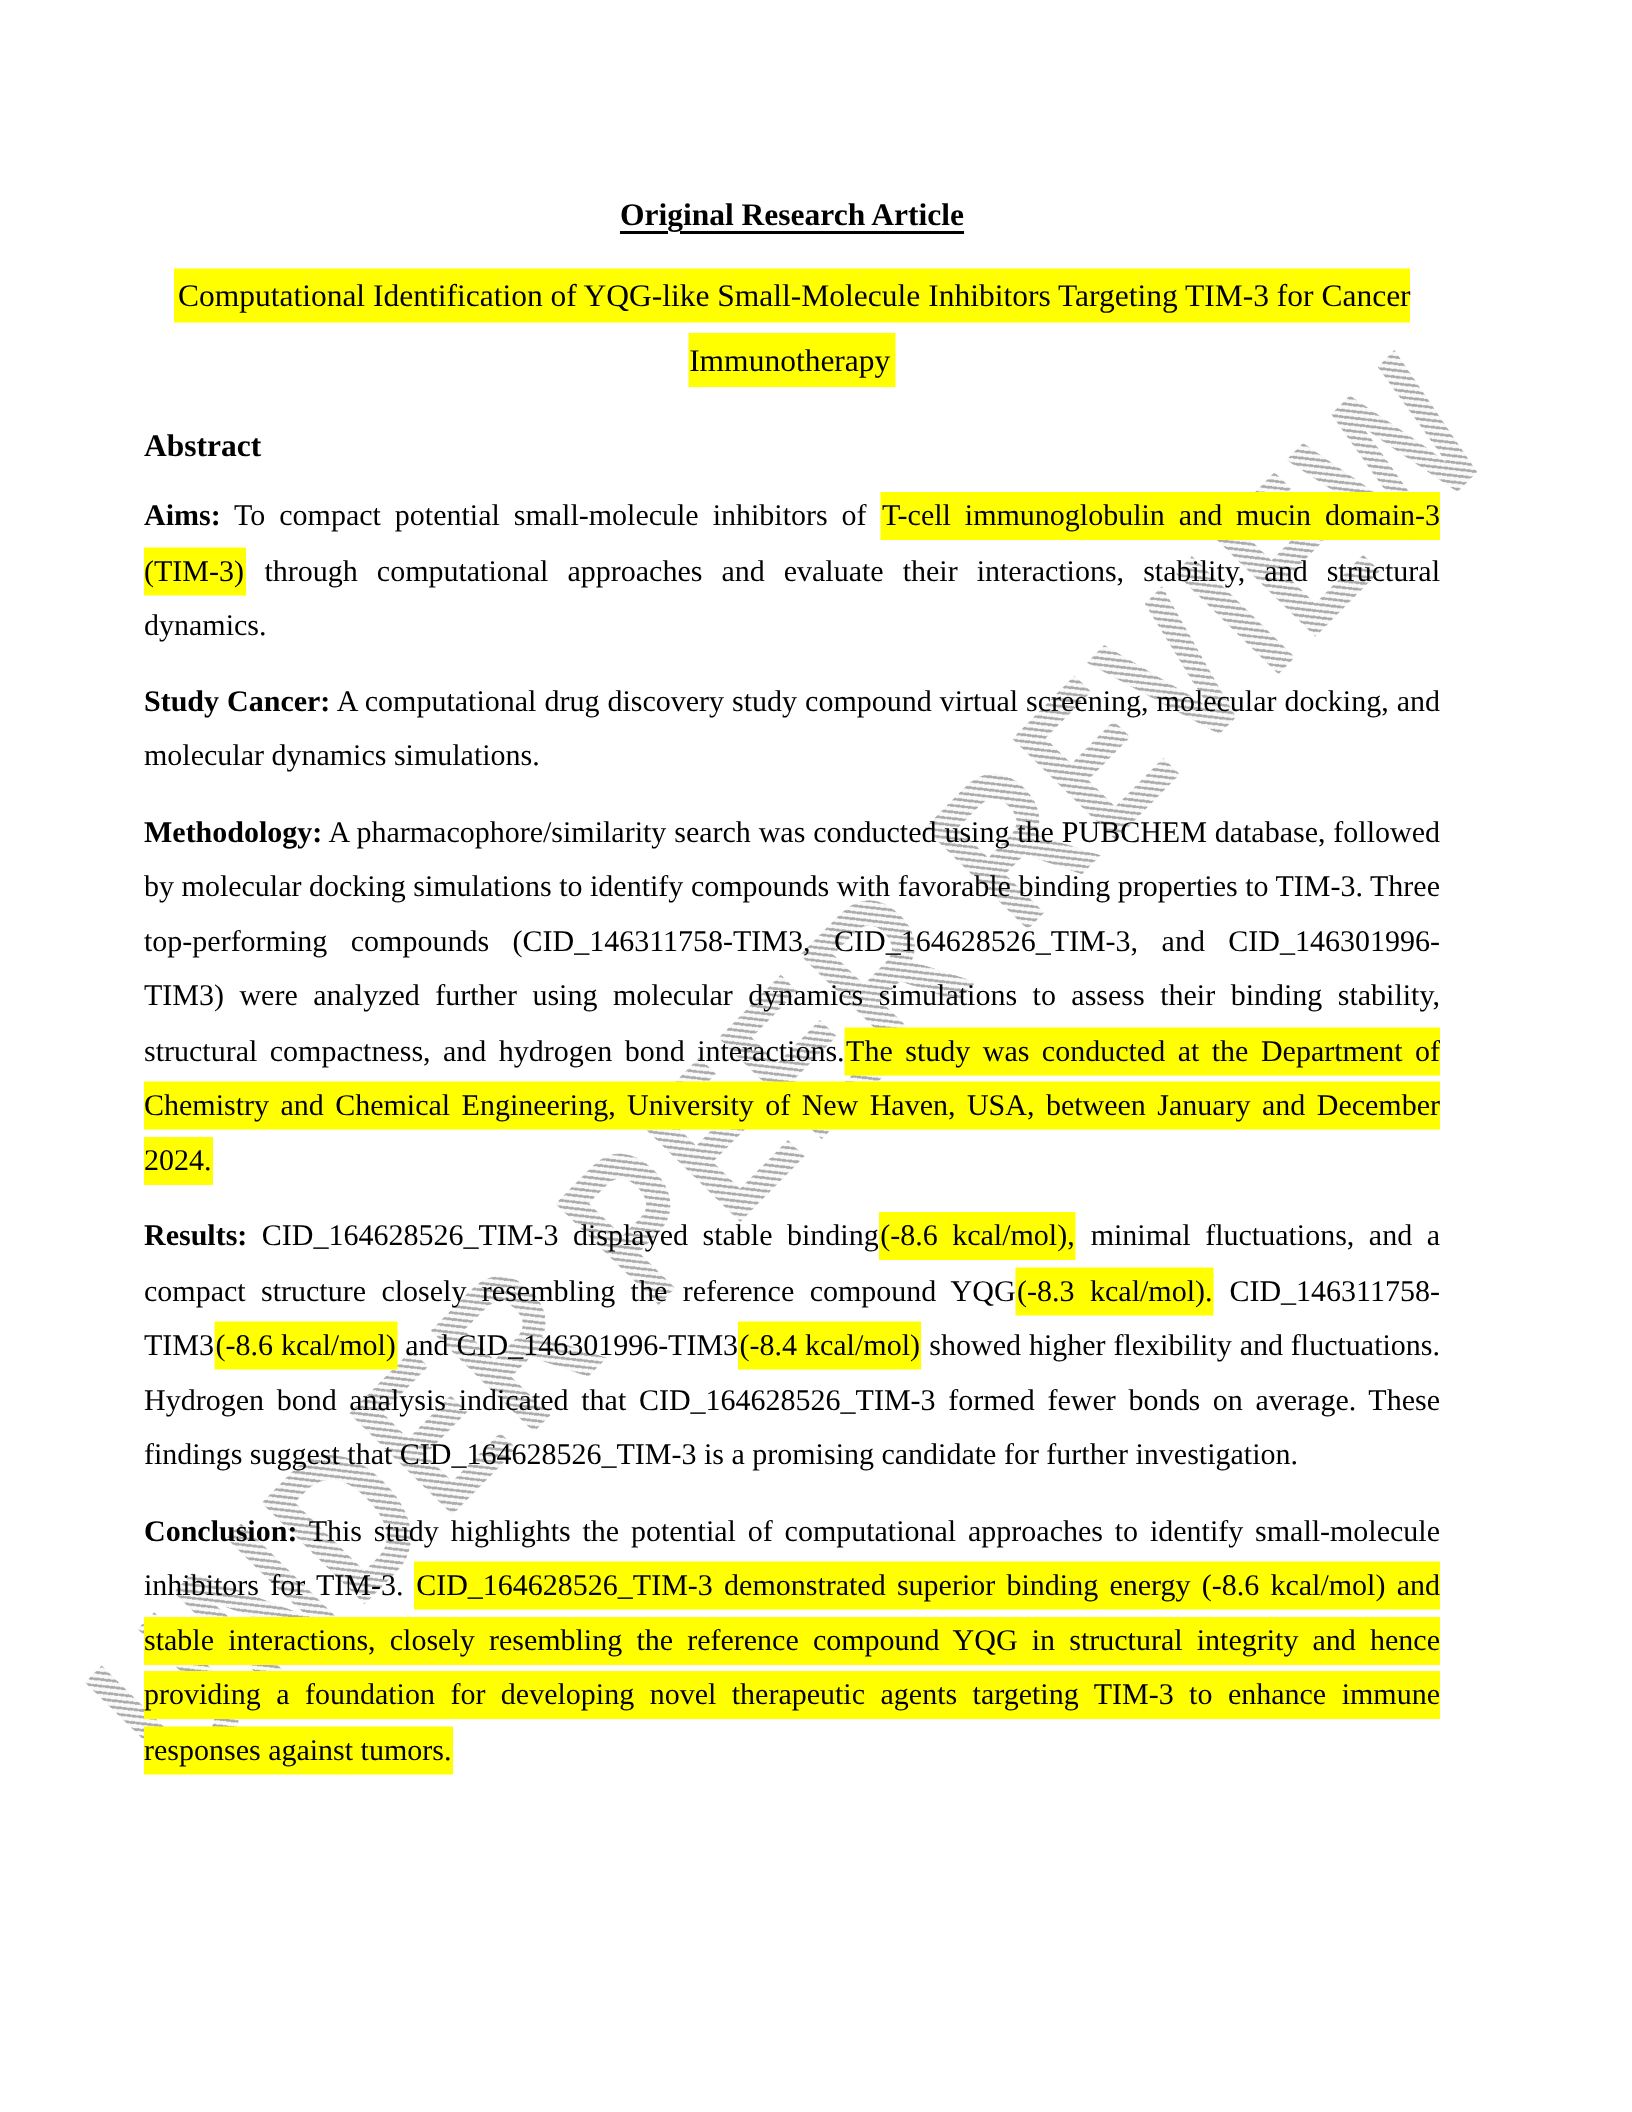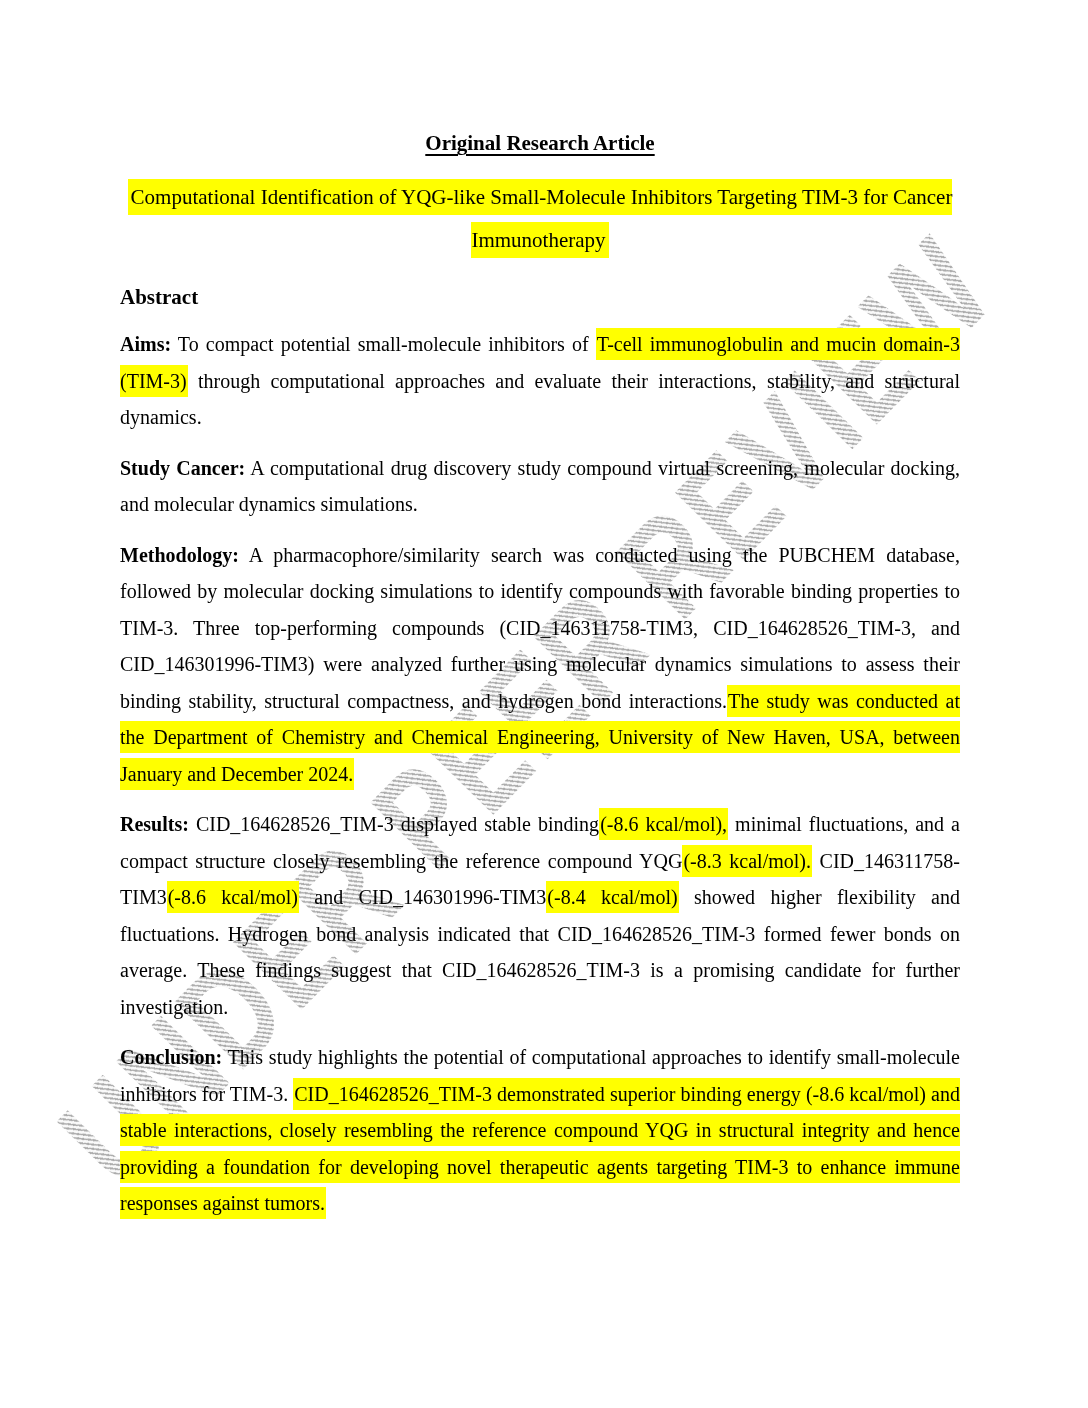"Original Research Article" .content { padding: 128px 128px 0 120px -> 128px 128px 0 96px }
